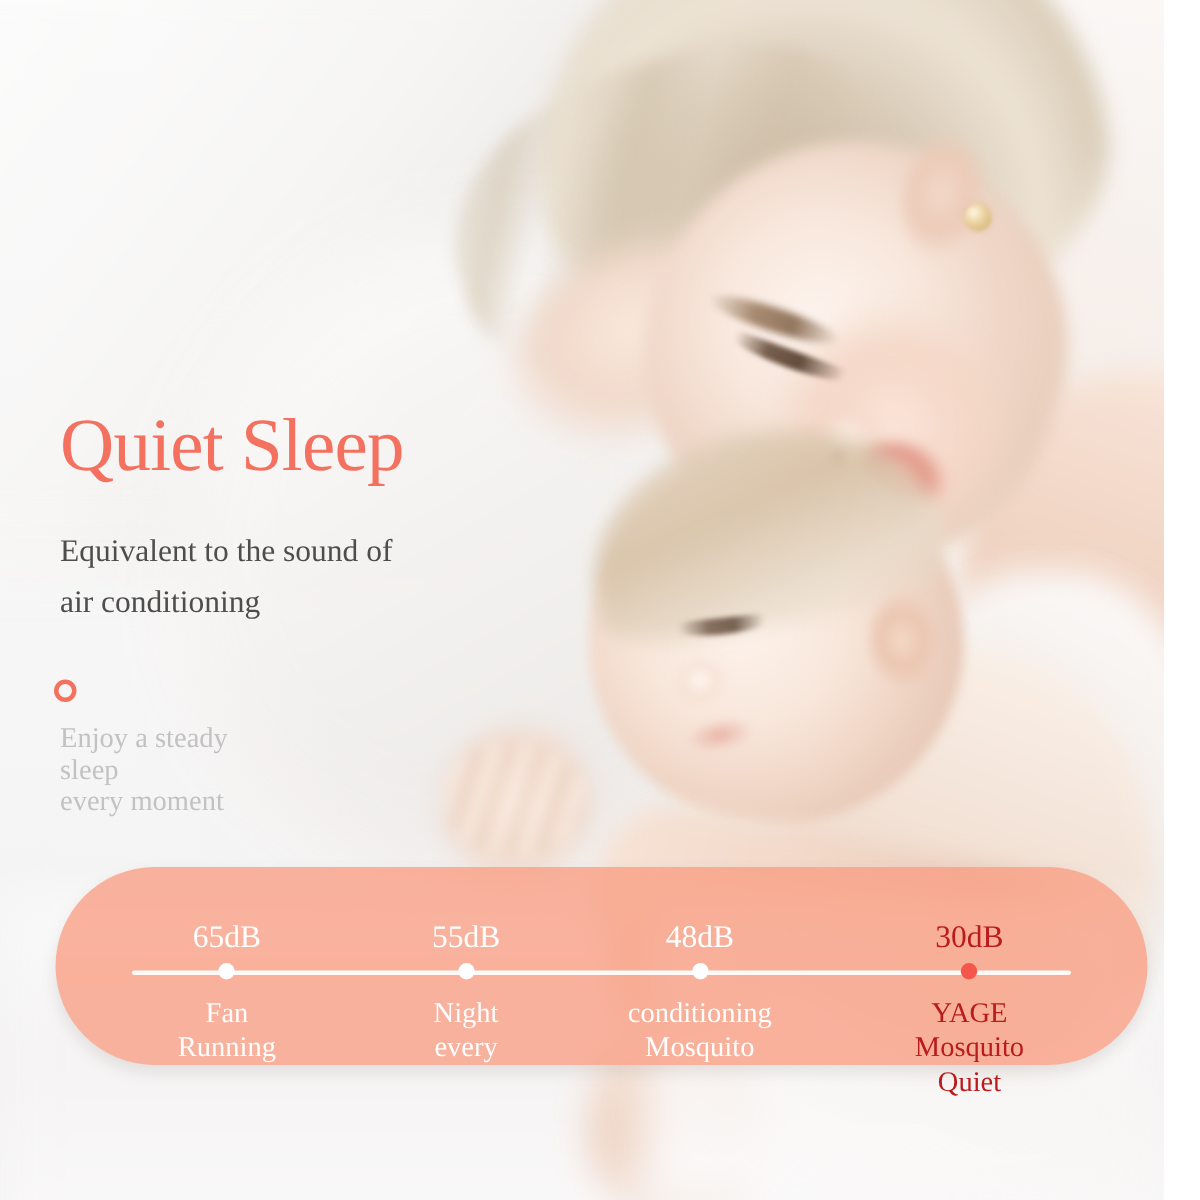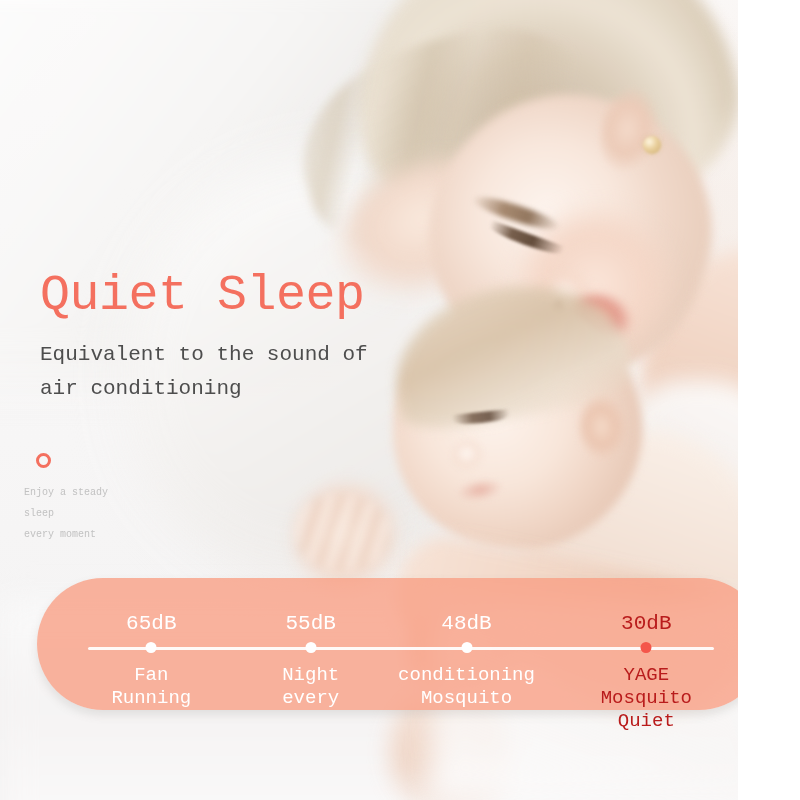"Quiet Sleep" #page { font-family: Liberation Mono, monospace -> Liberation Serif, serif; padding-left: 26px -> none; width: 712px -> 776px }
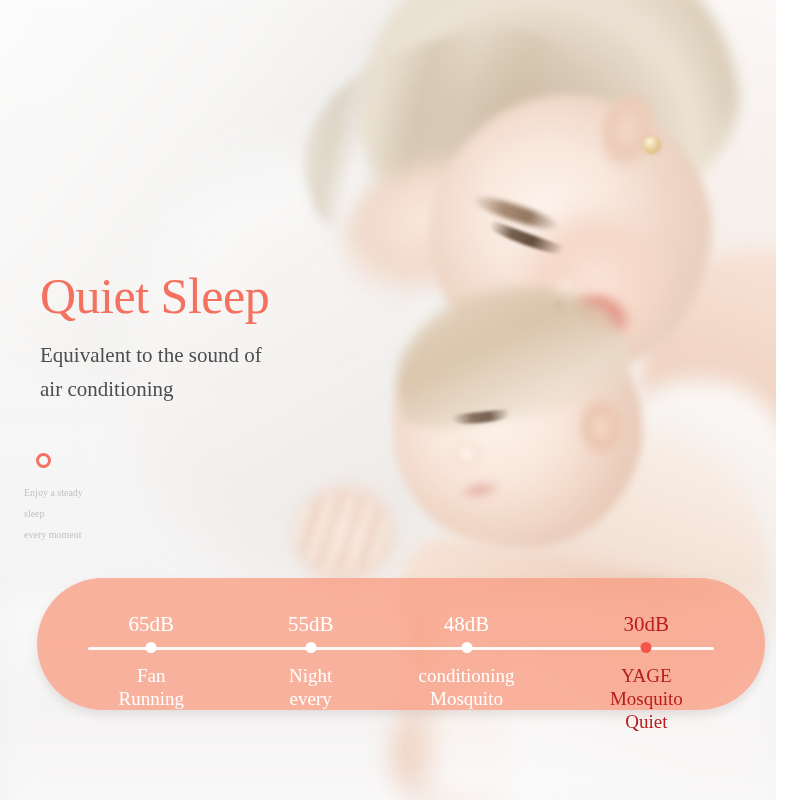"Equivalent to the sound of" div.subline { margin-top: none -> 12px }
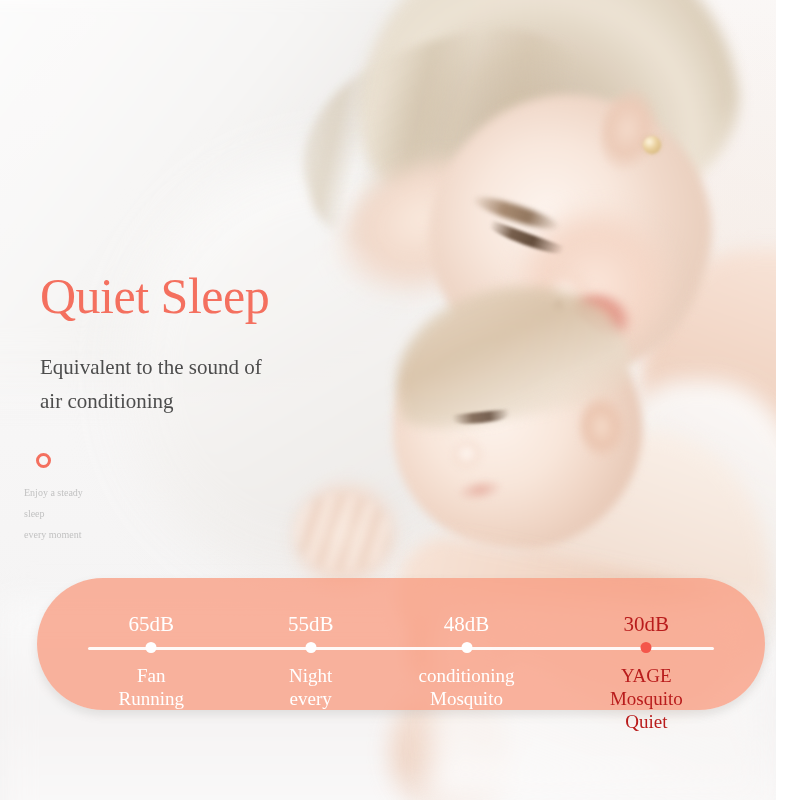"Enjoy a steady" .tagline { font-size: 10px -> 19px; left: 24px -> 40px }
